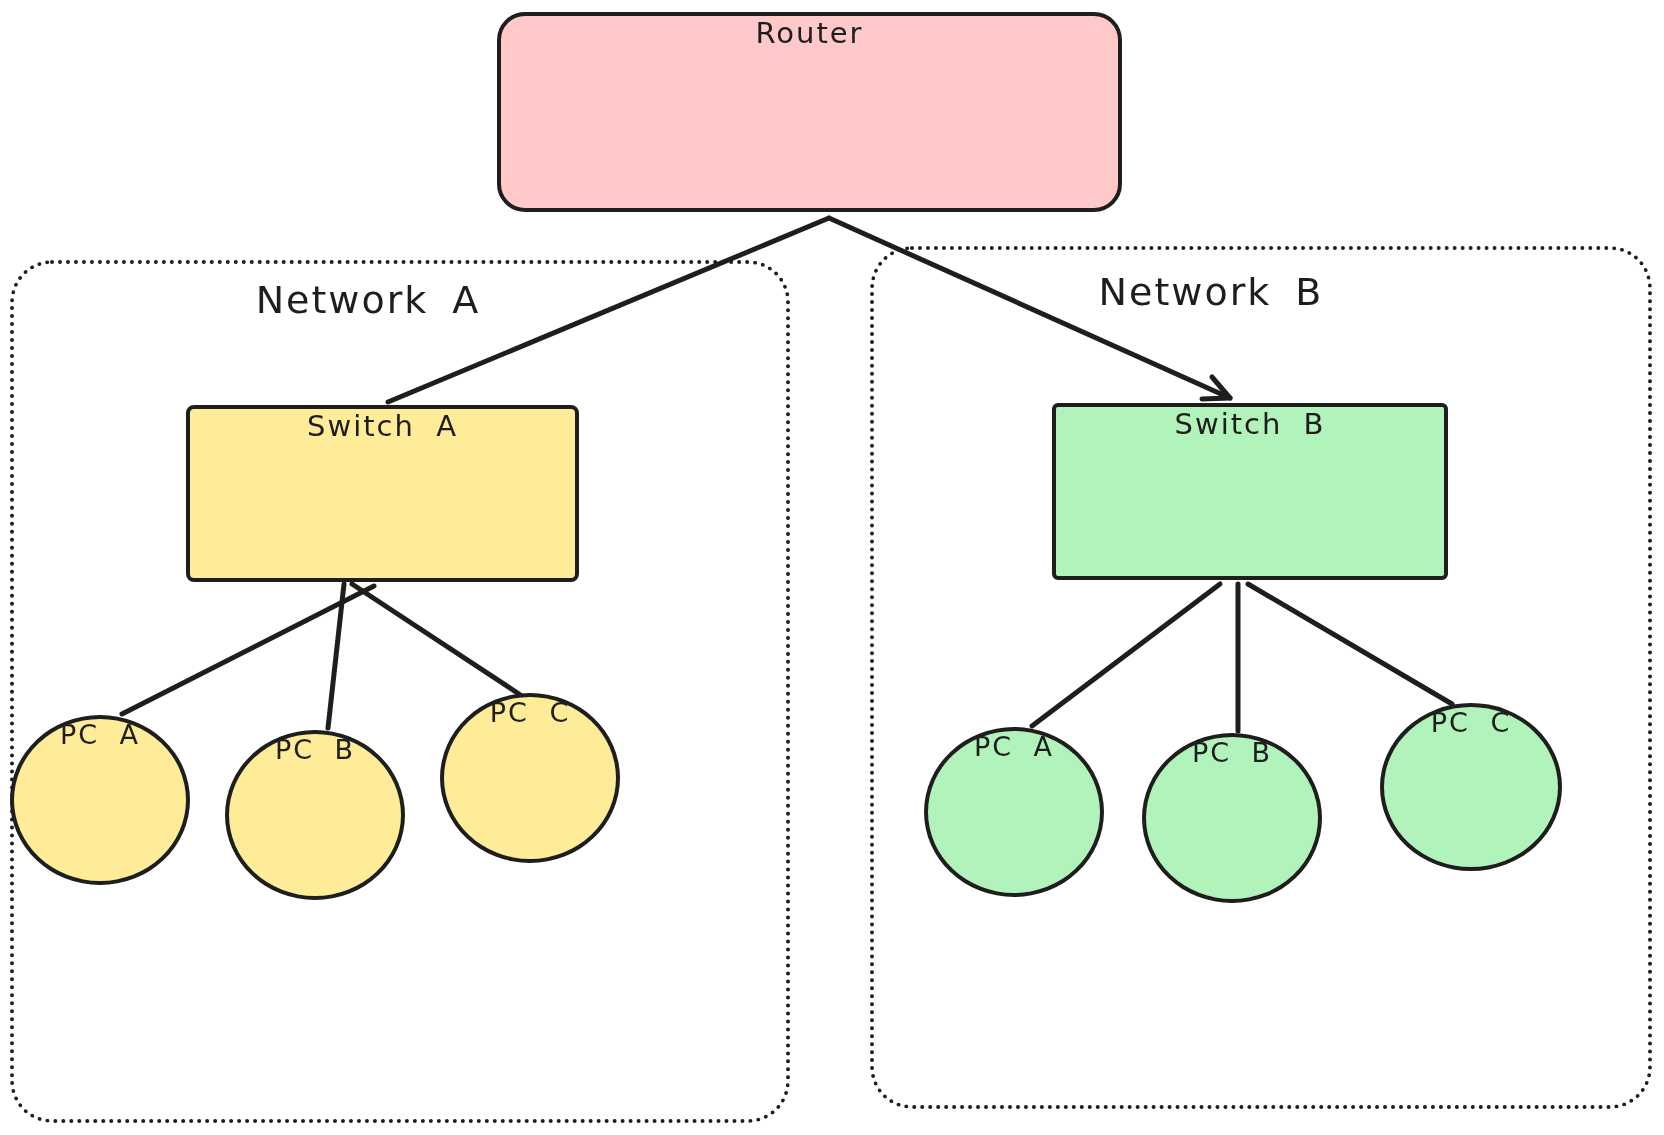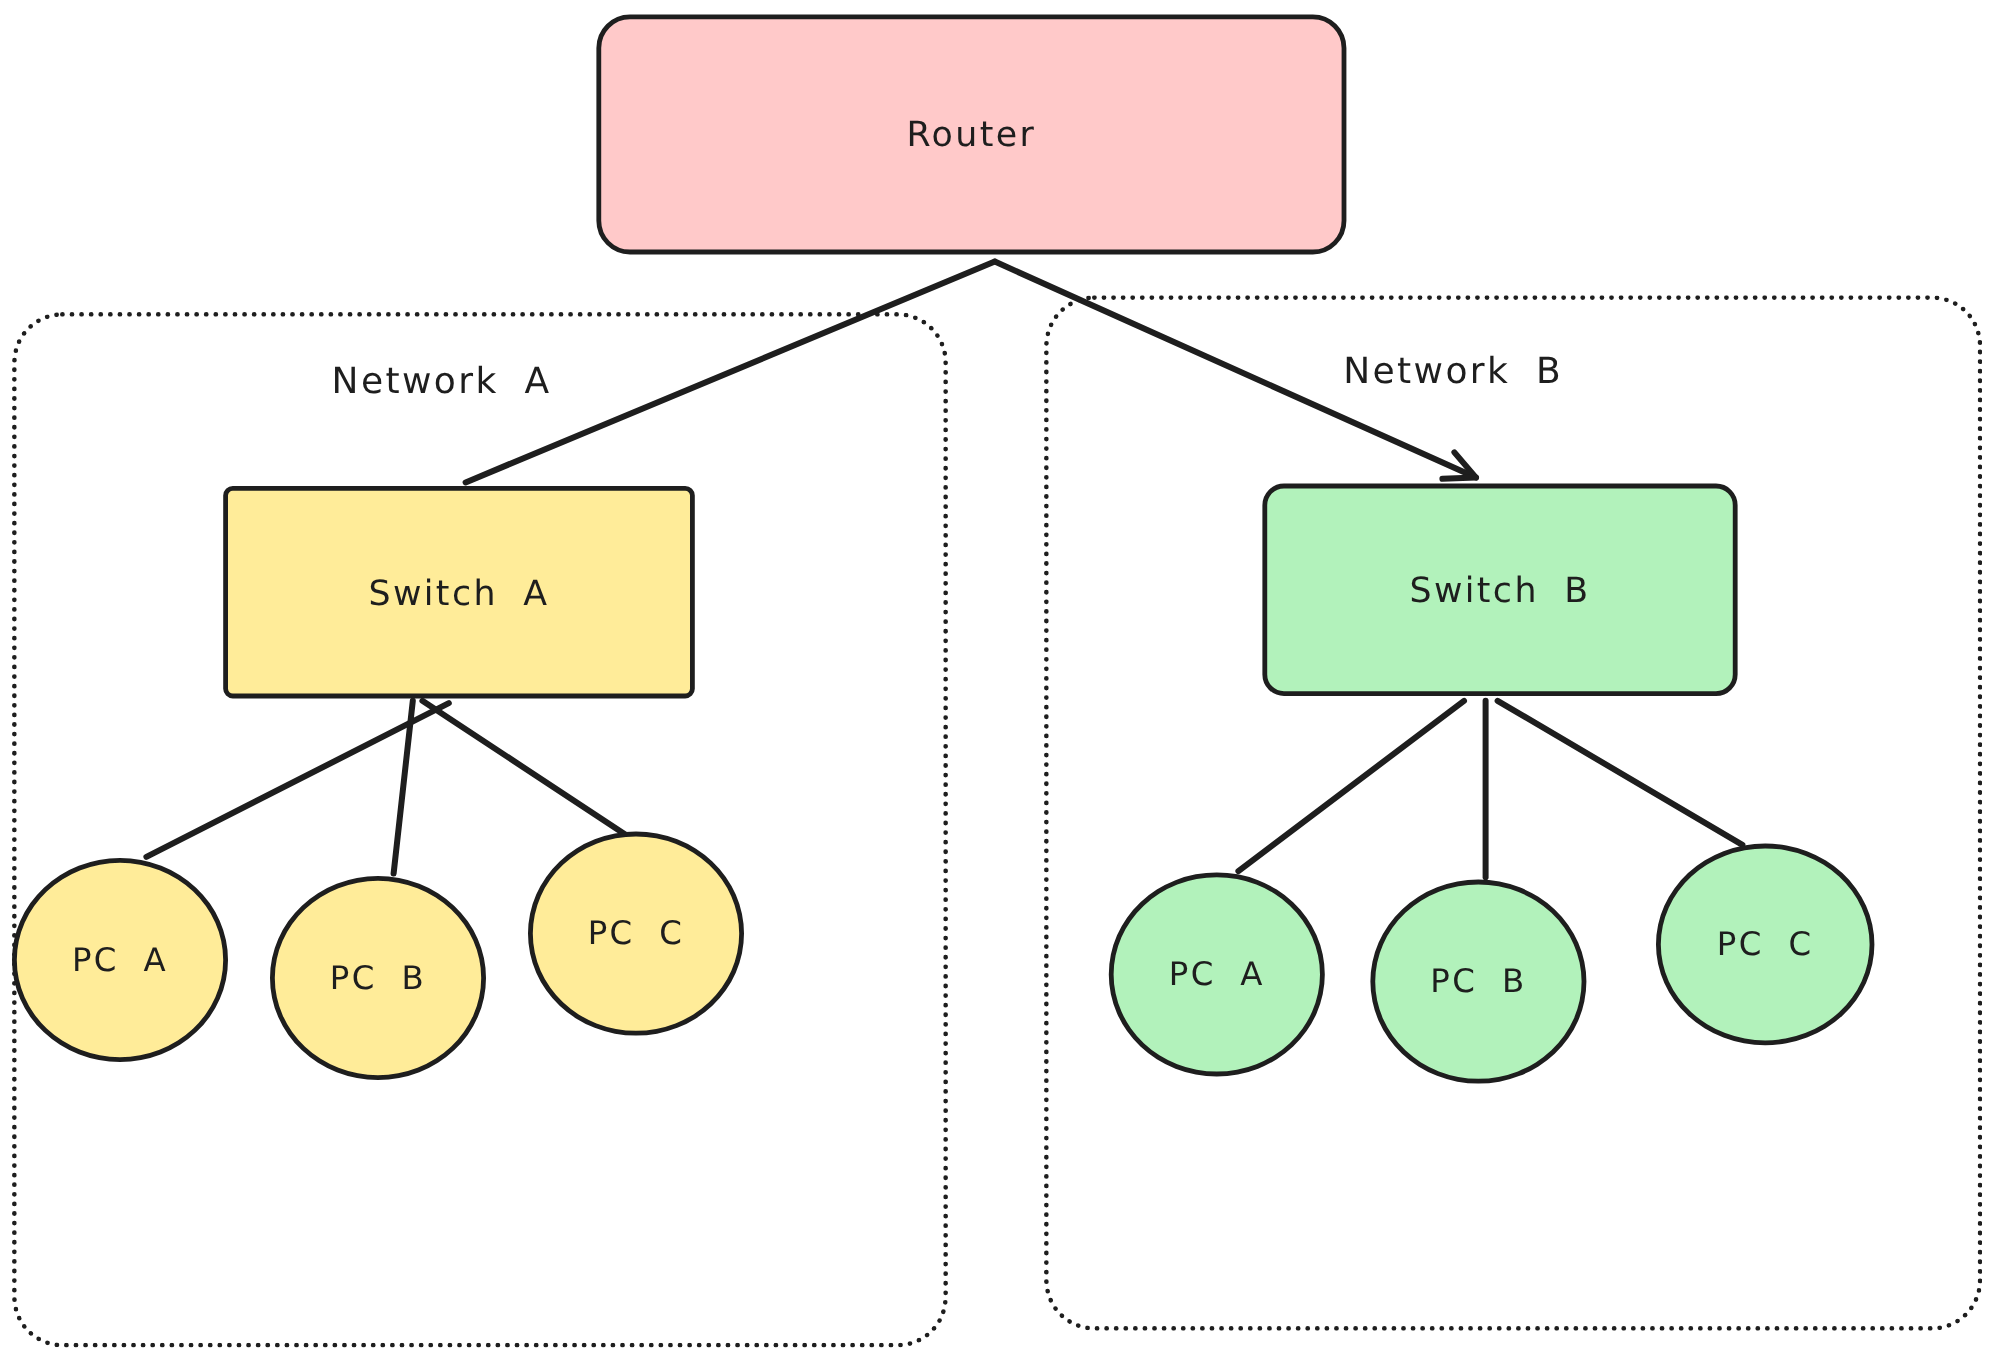"Router" .node { align-items: center -> none }
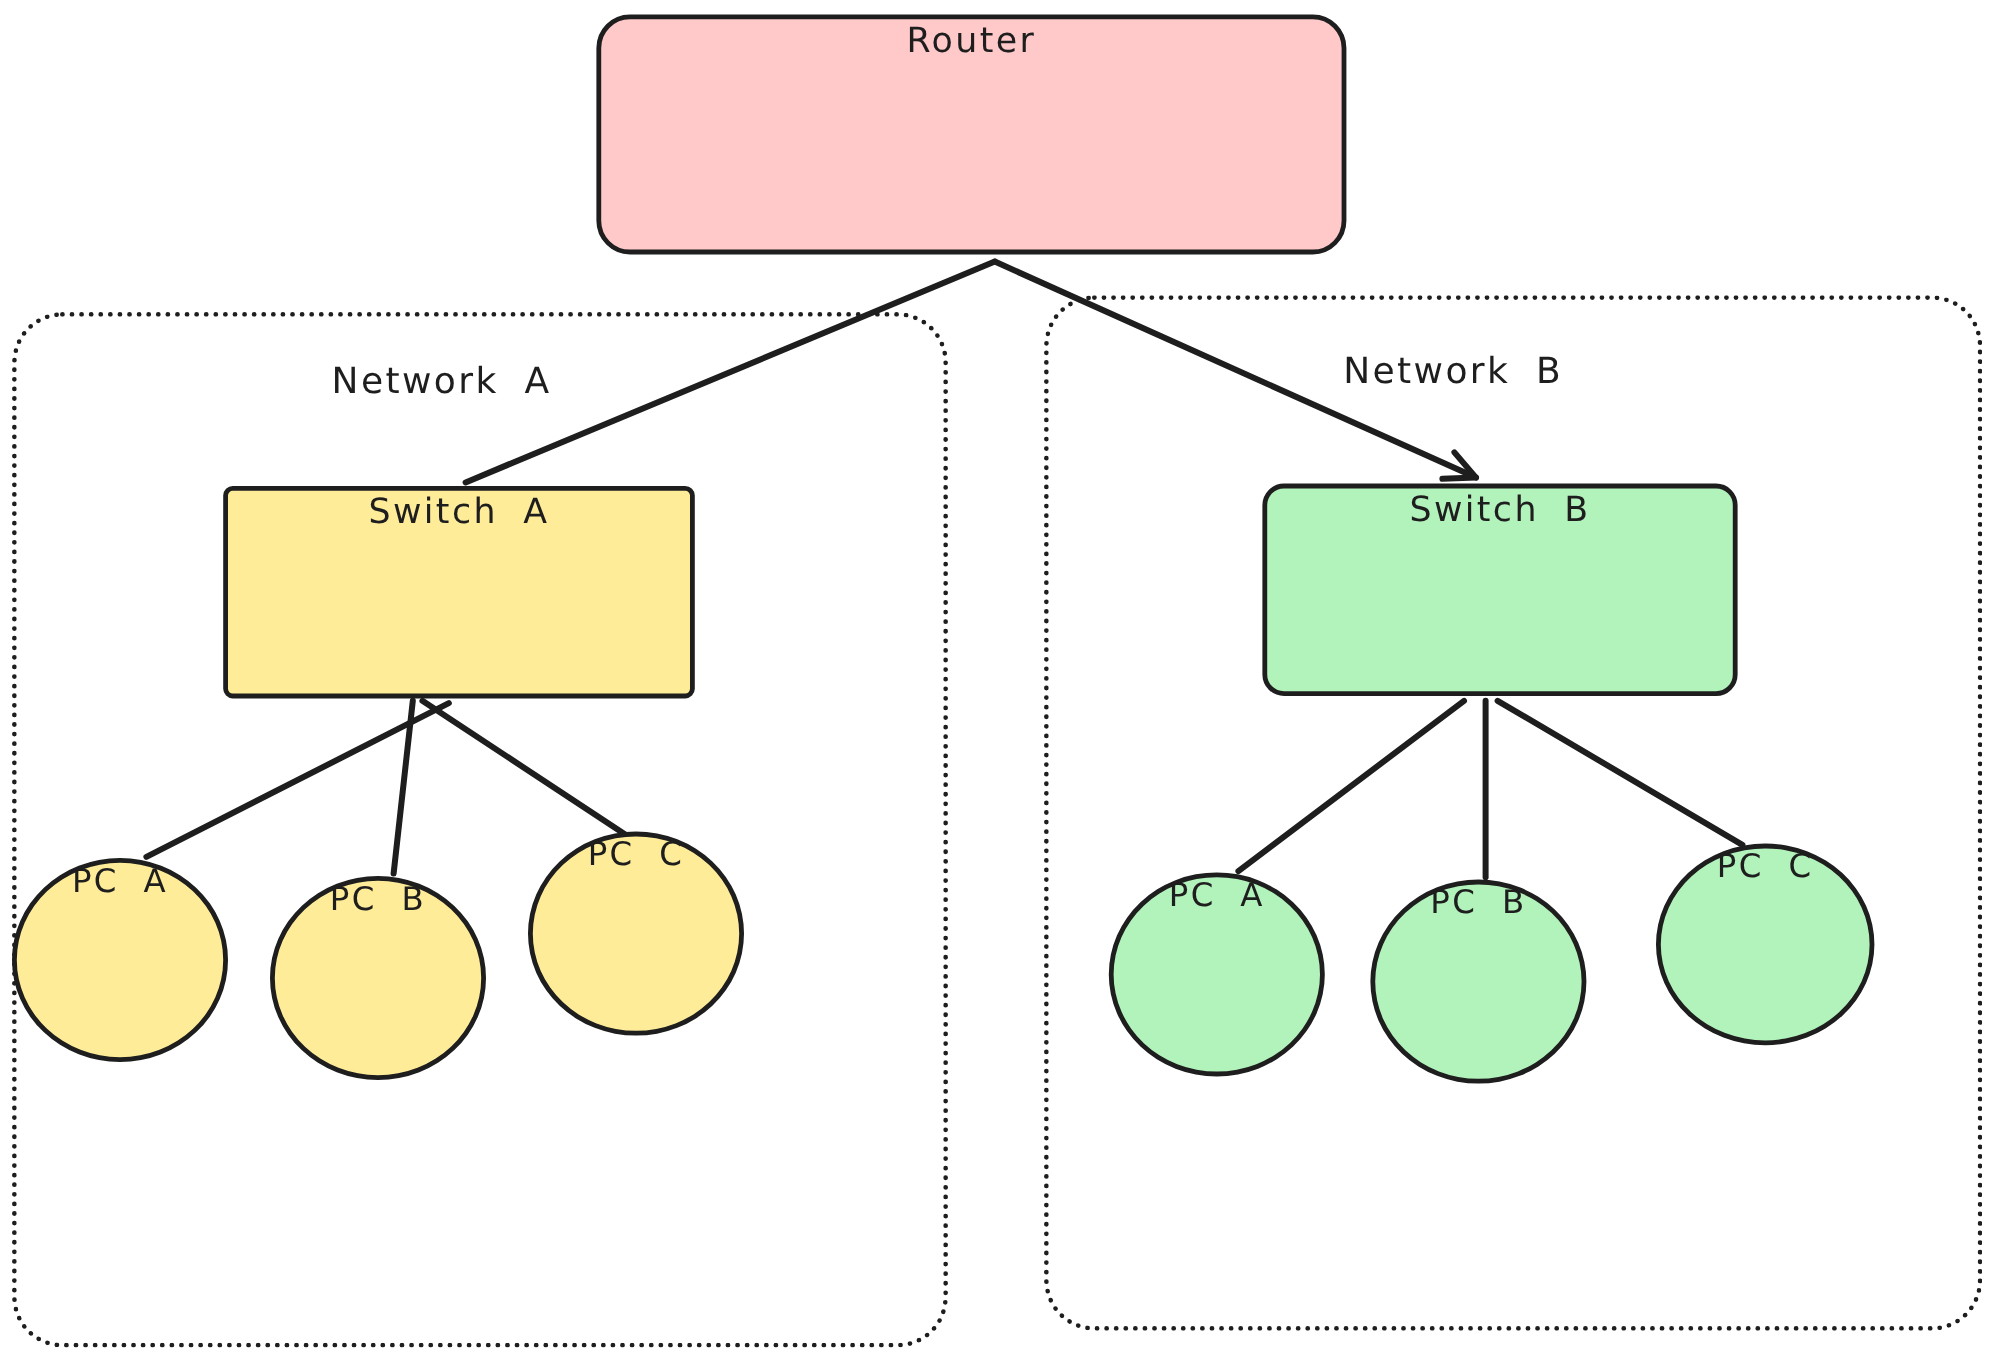"Network A" .container-label { font-size: 30px -> 38px; margin-top: 18px -> none }
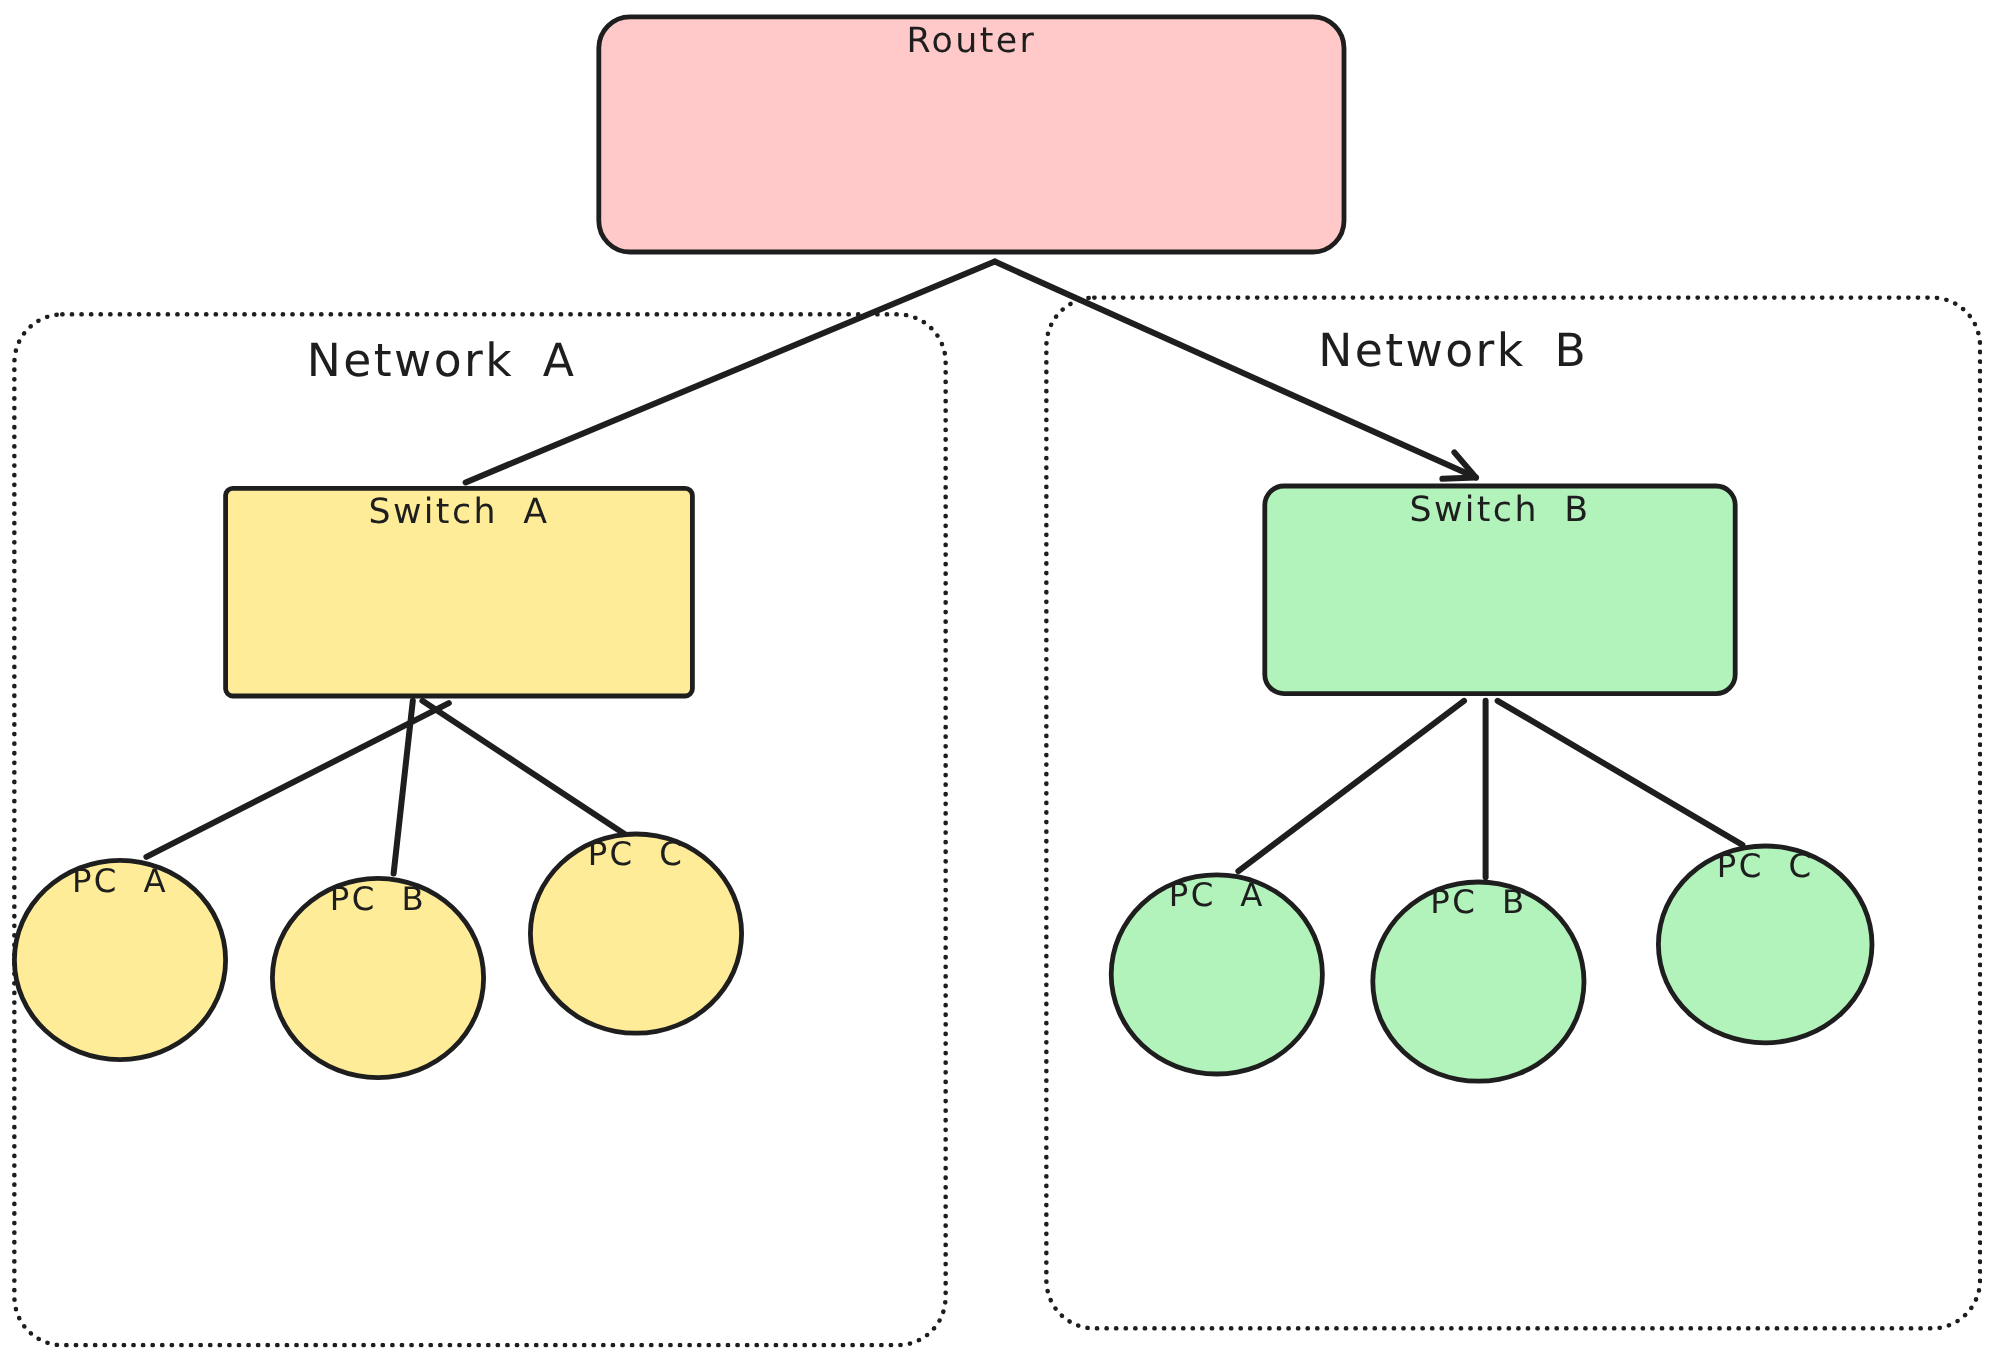"Switch B" .switch-b { border-radius: 18px -> 6px }
